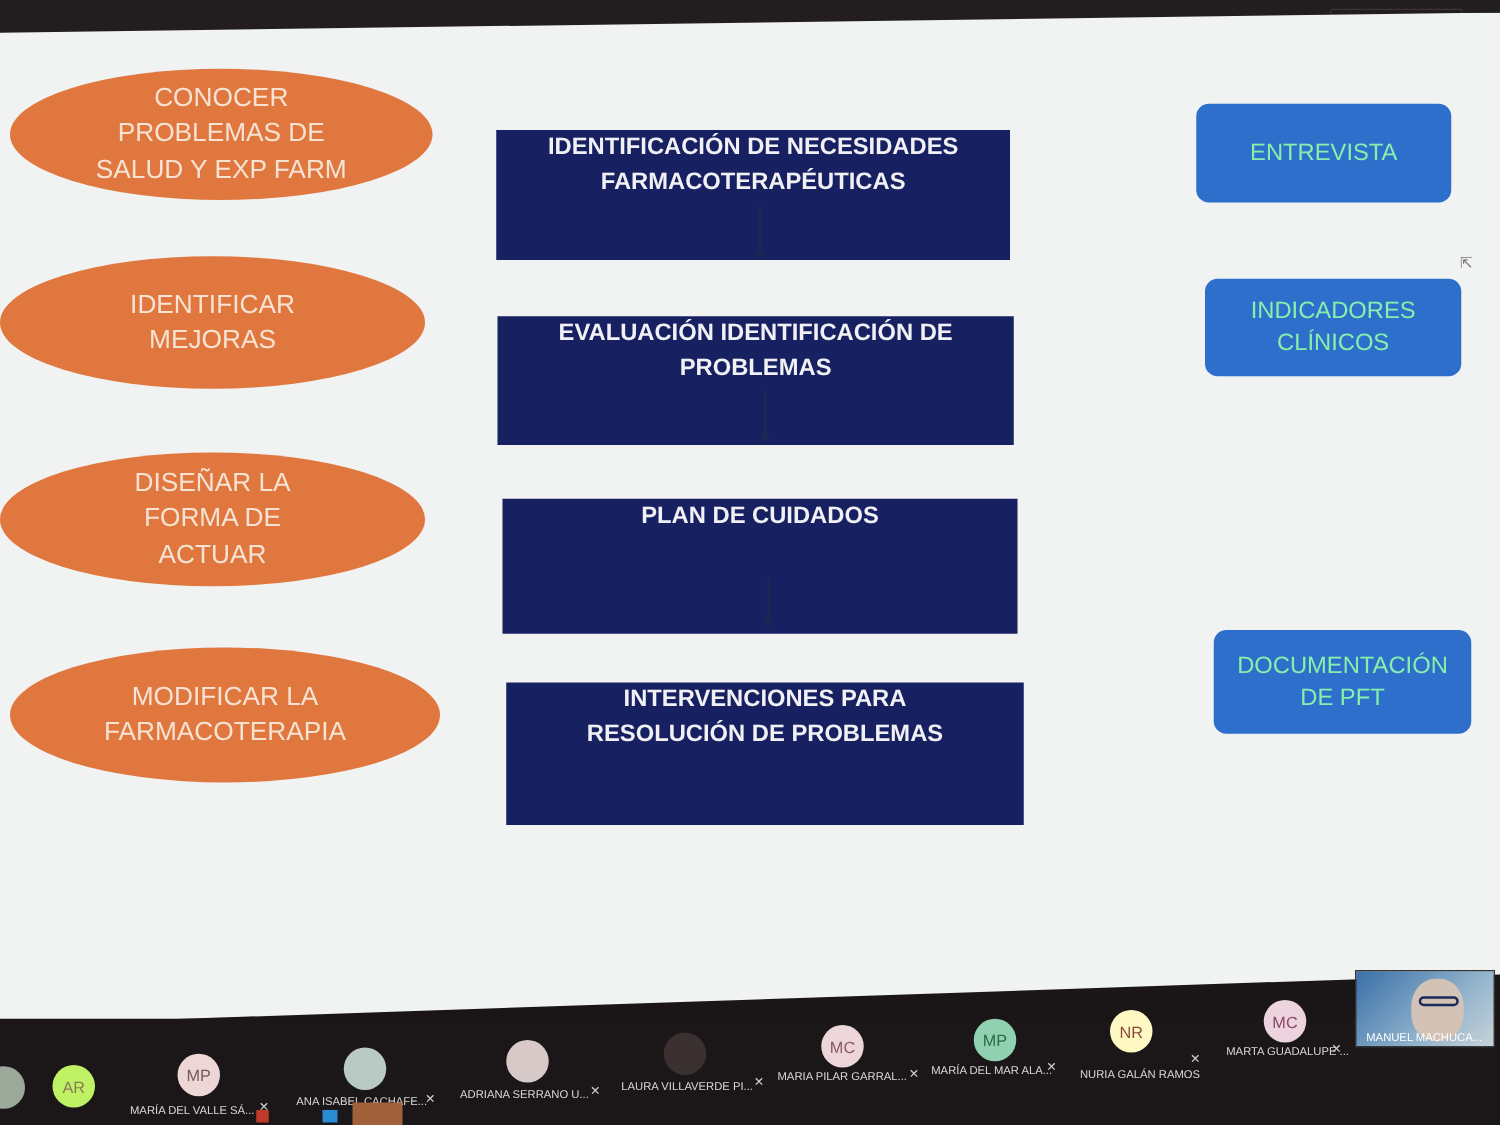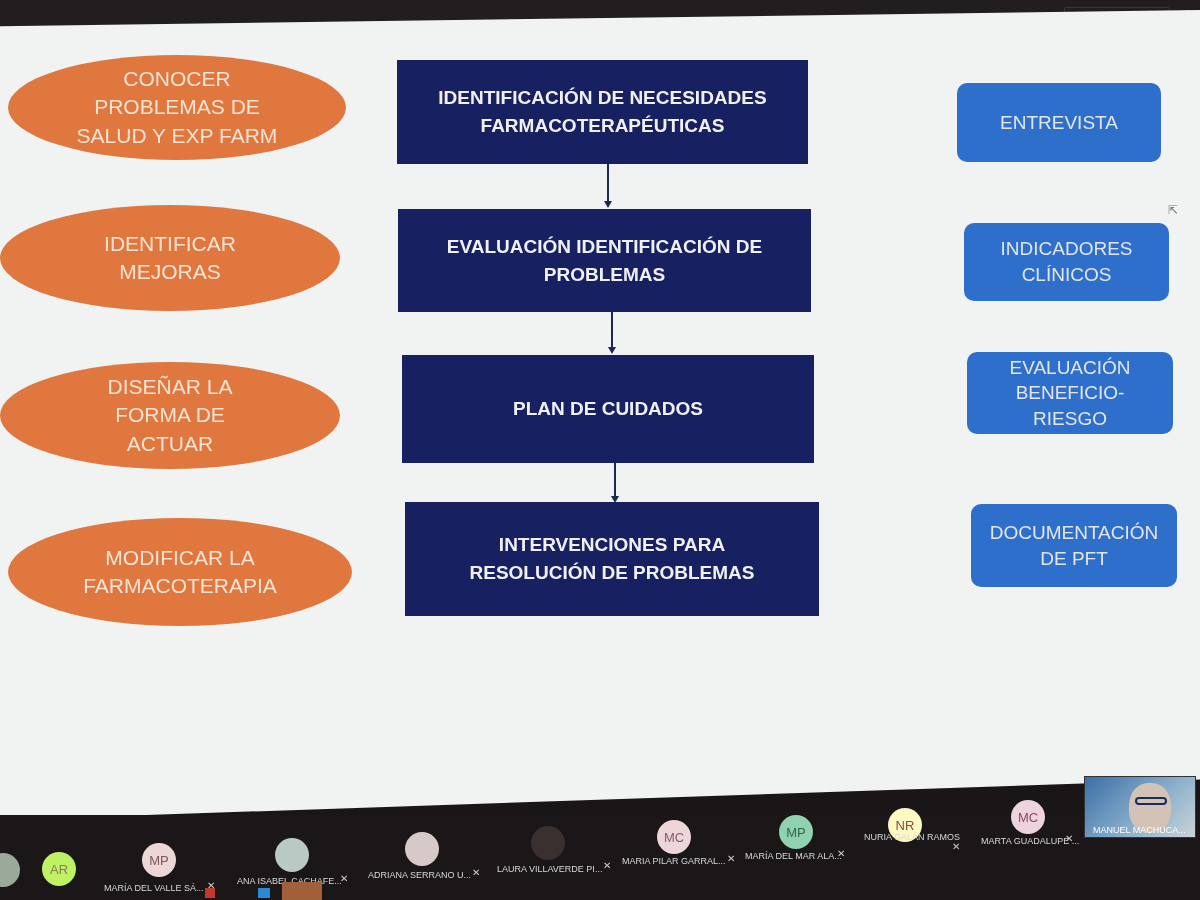"IDENTIFICACIÓN DE NECESIDADES" .navy { align-items: center -> flex-start; margin-top: none -> 44px }
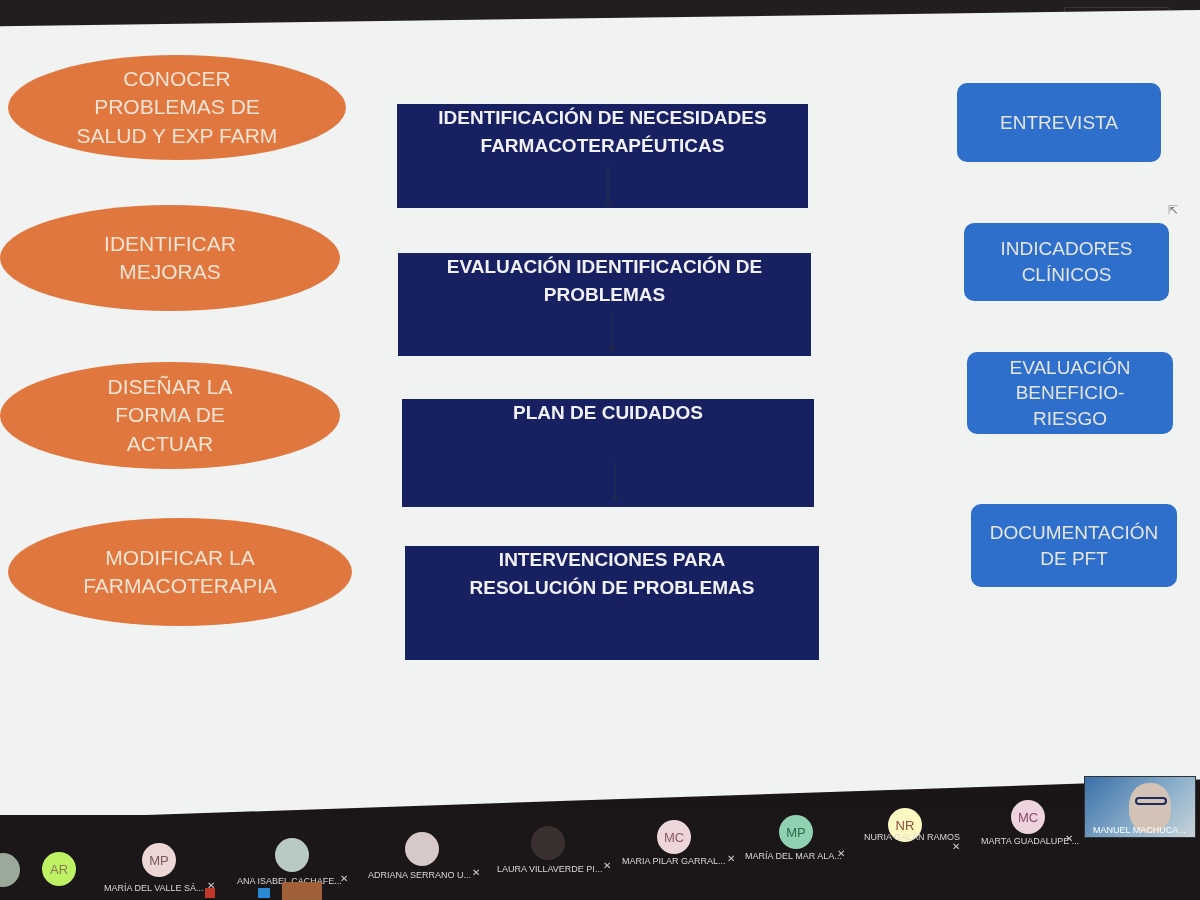"ENTREVISTA" .blue { color: #e5e5e5 -> #86efac }
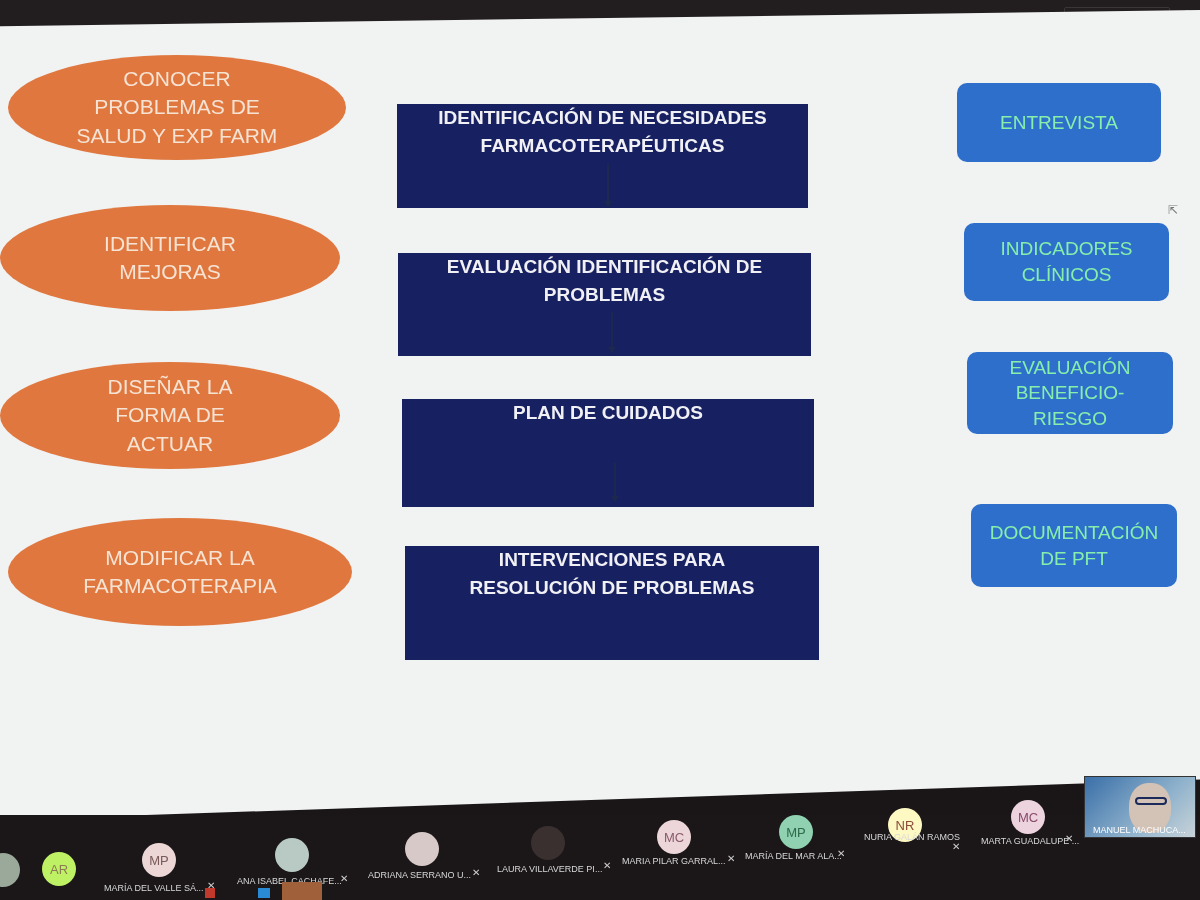"EVALUACIÓN BENEFICIO-RIESGO" div.blue { html: <div> <span>EVALUACIÓN BENEFICIO-RIESGO</span> </div> -> none }
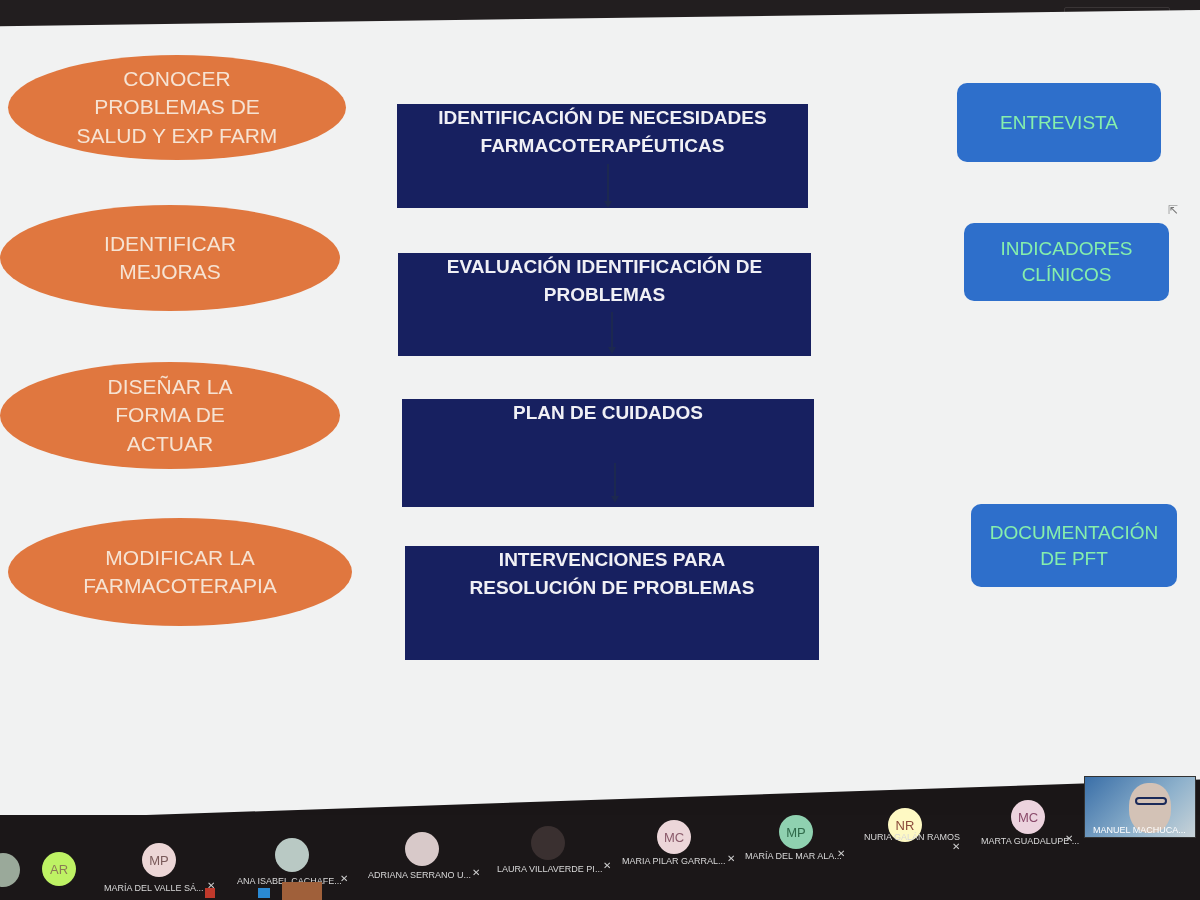"NURIA GALÁN RAMOS" div.pname { top: 24px -> 46px }
